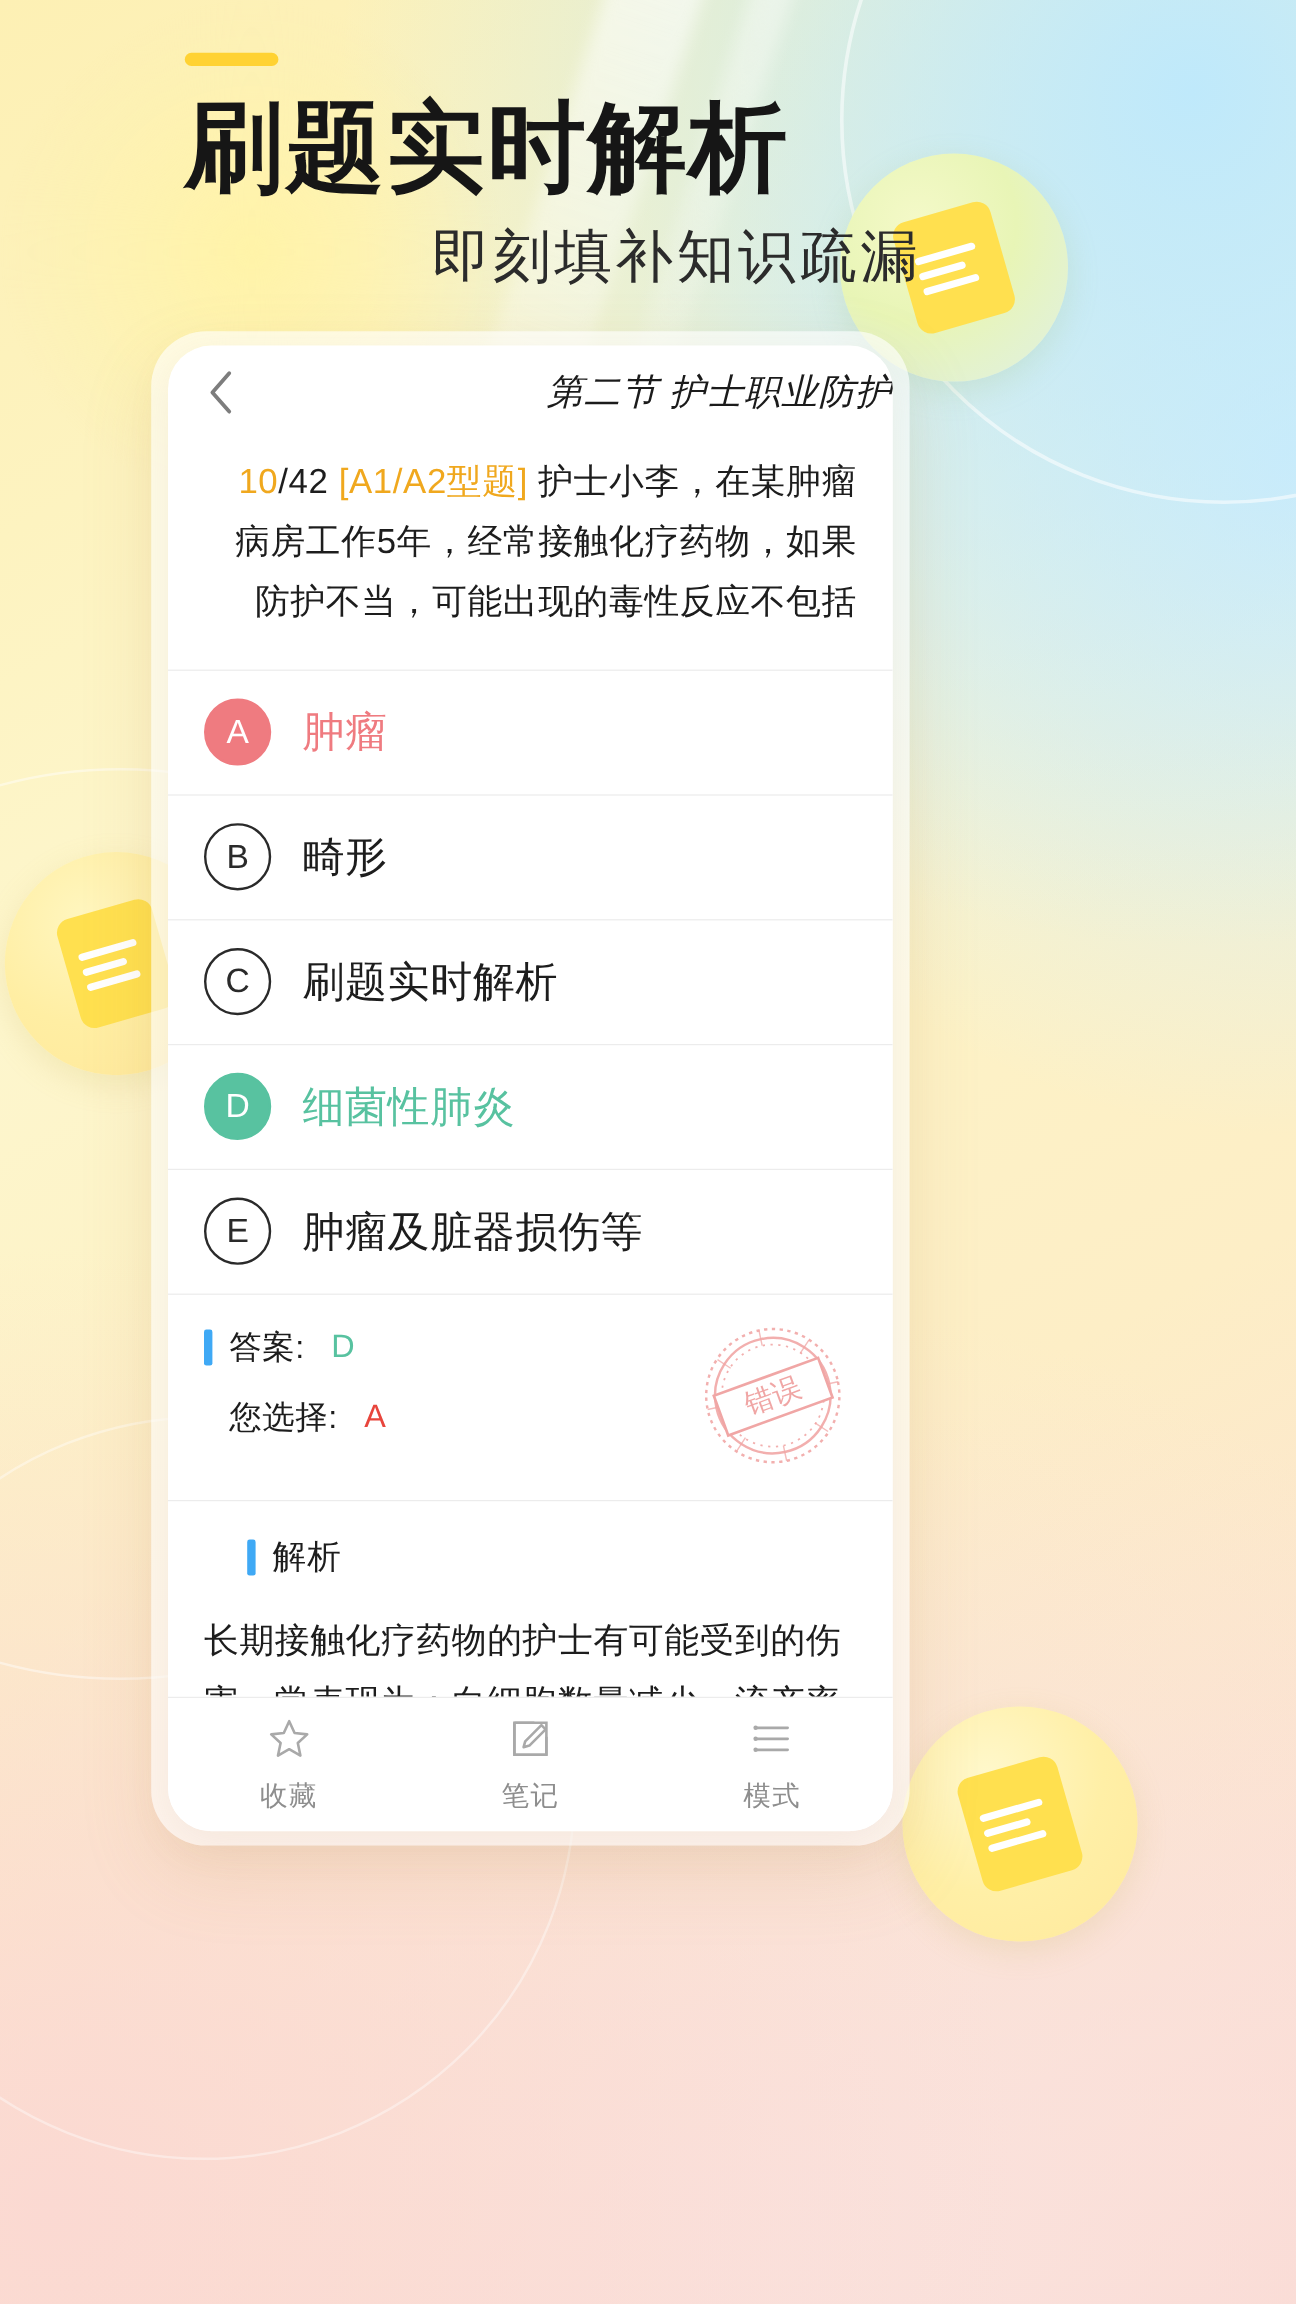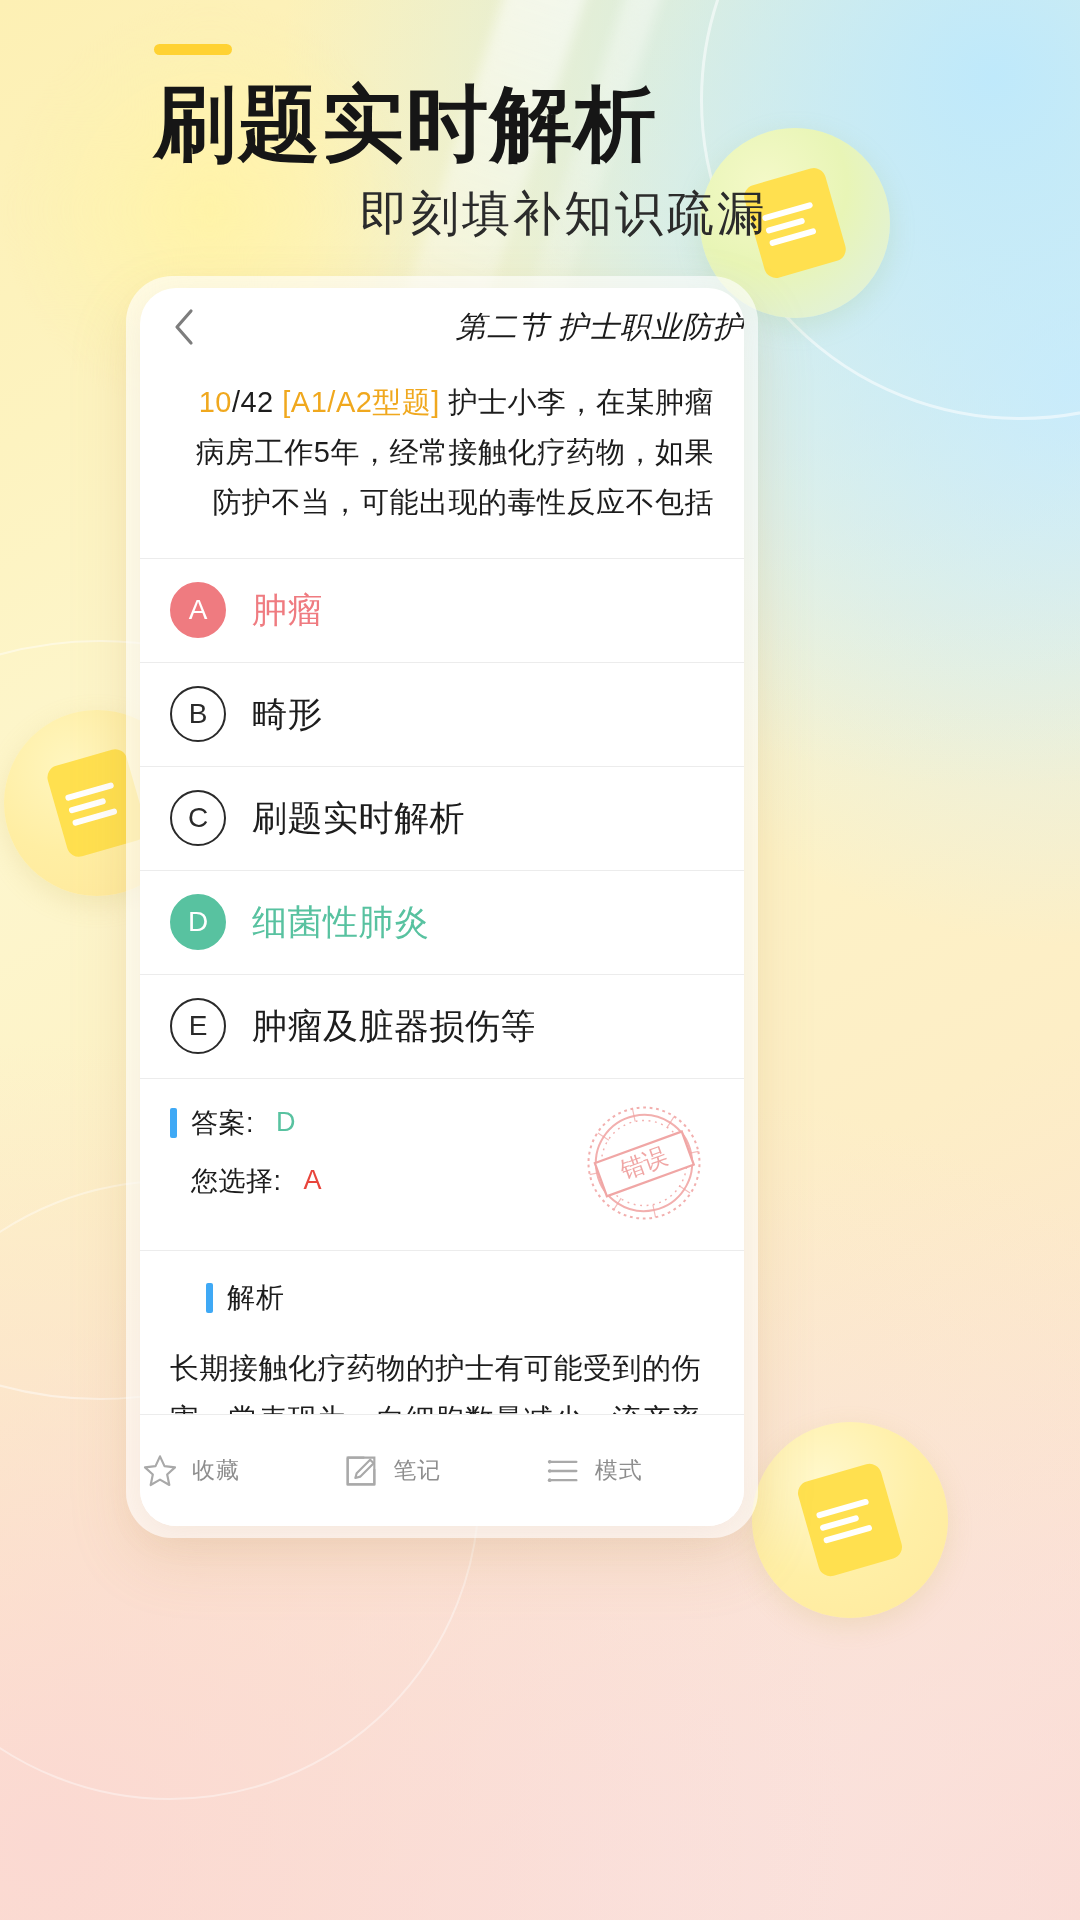"收藏" .nav-item { flex-direction: row -> column }
